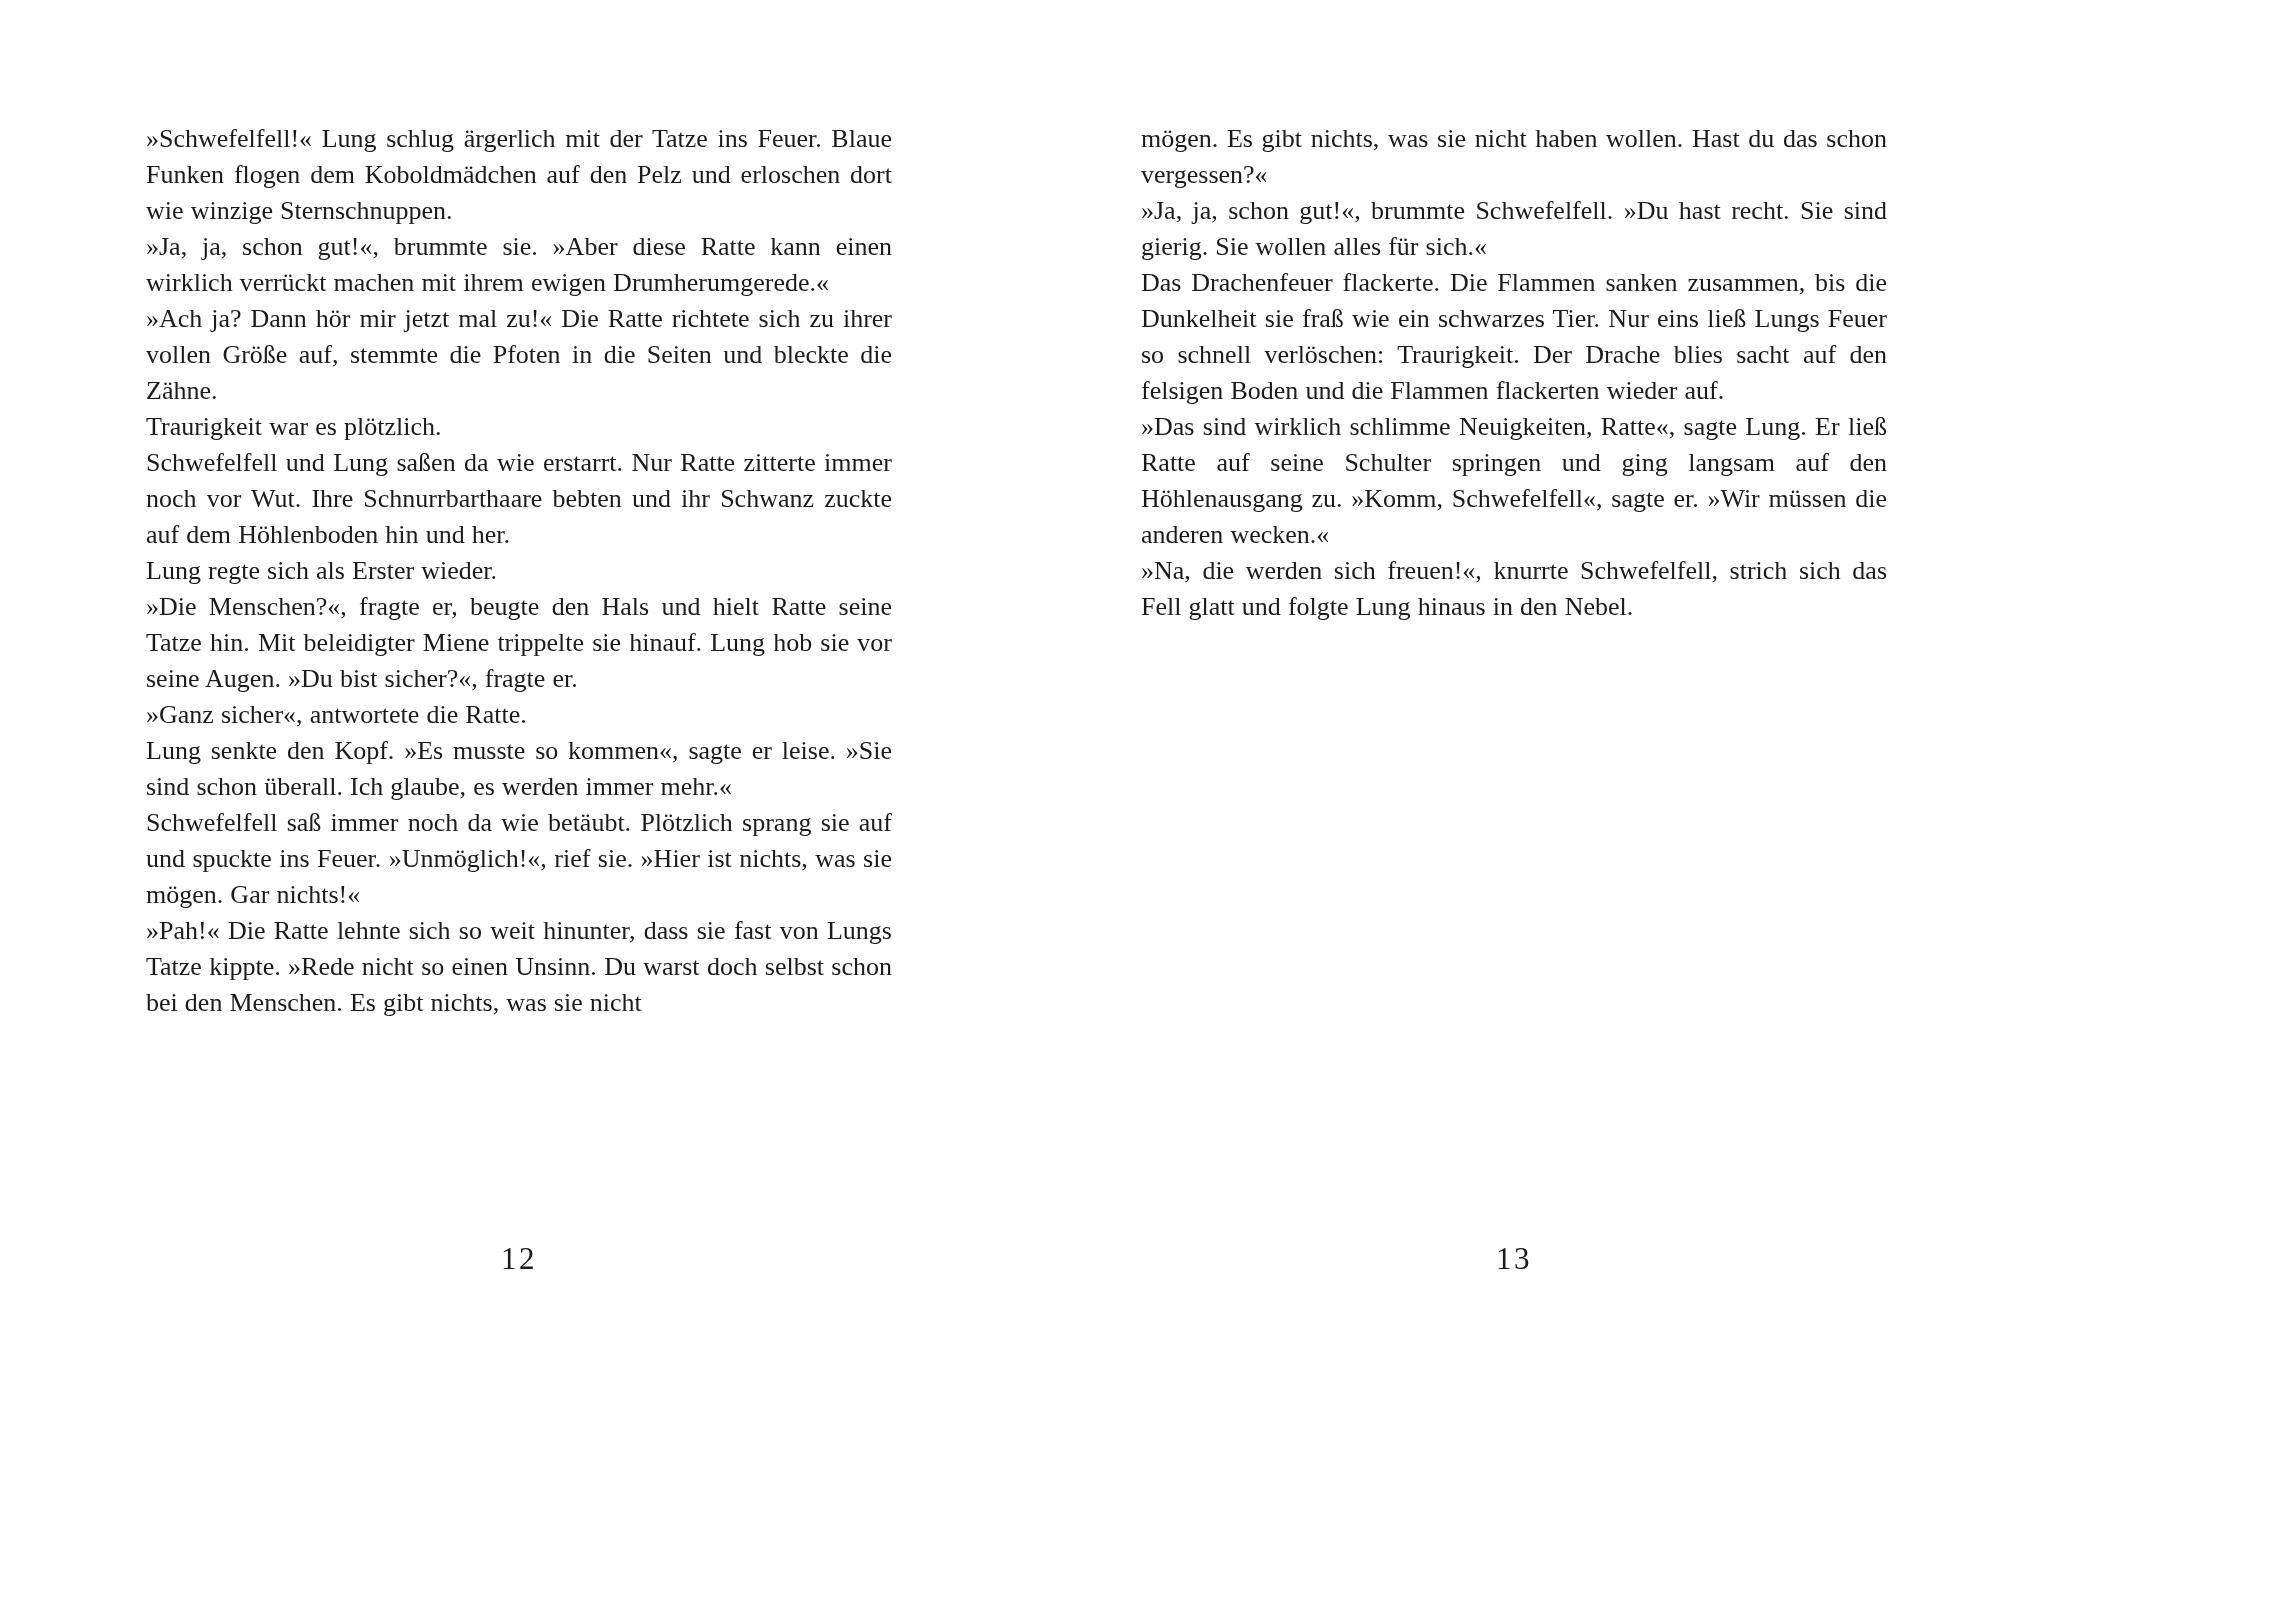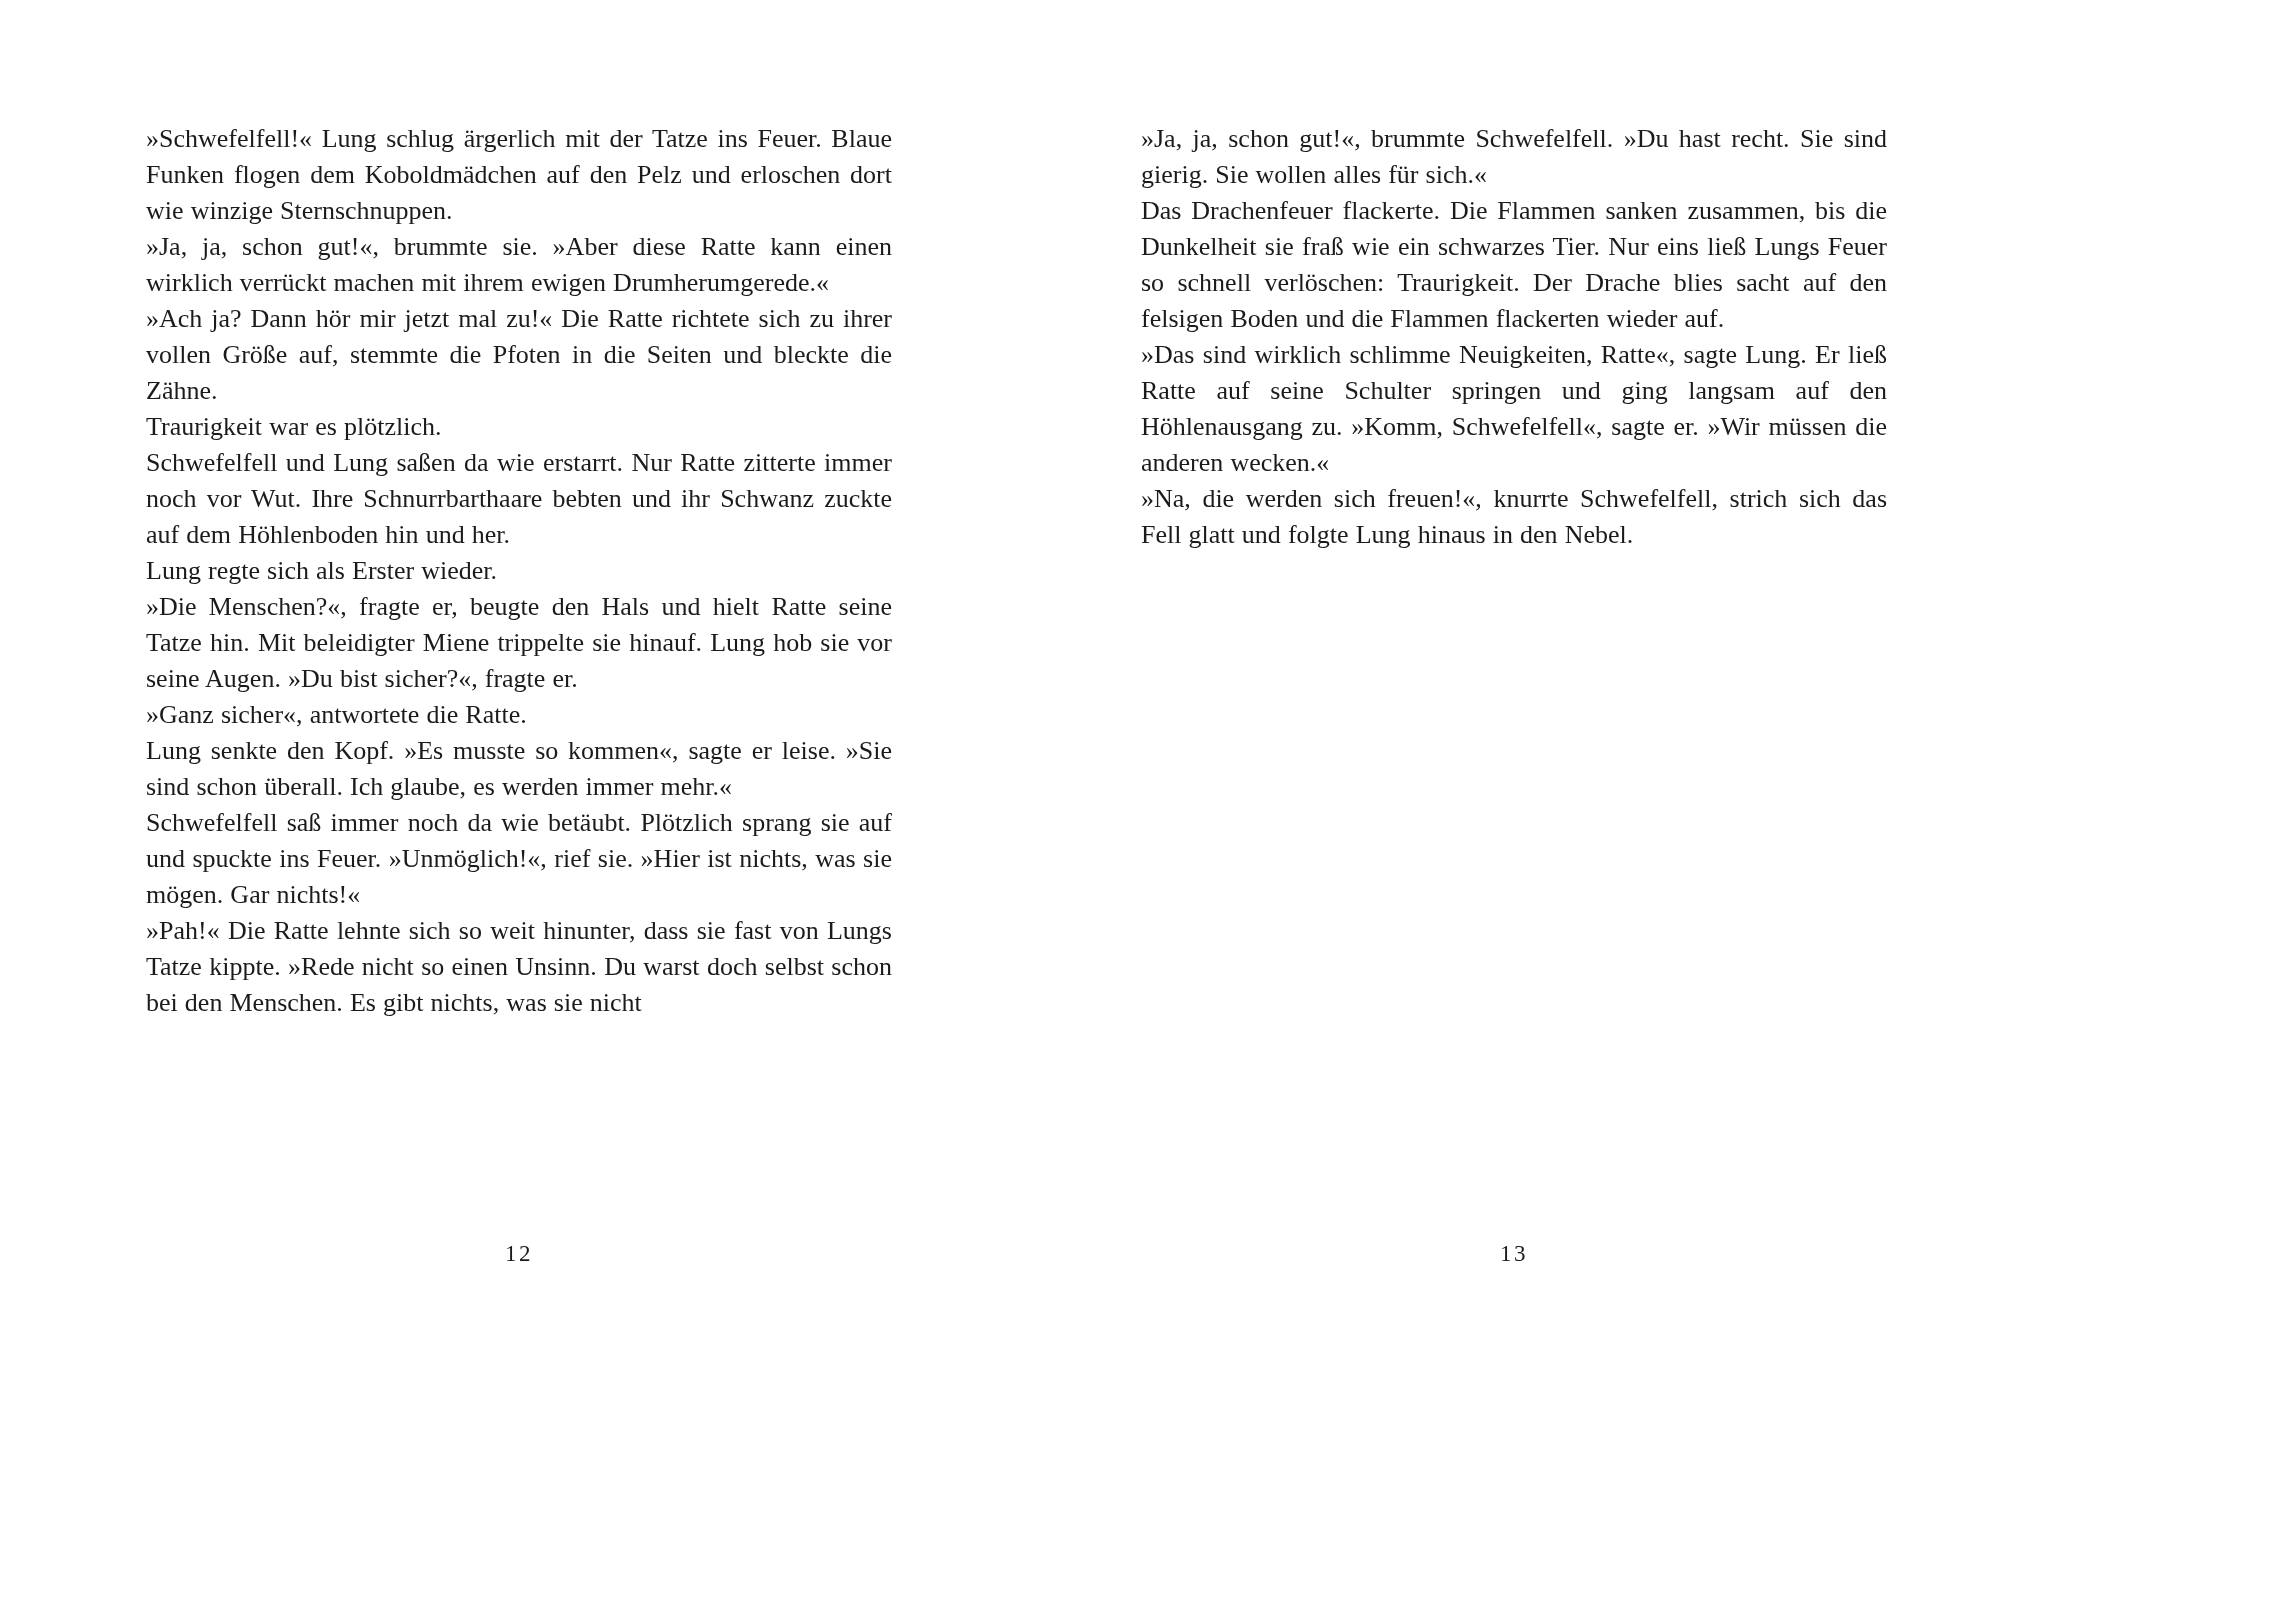"mögen. Es gibt nichts, was" p { html: none -> <p>mögen. Es gibt nichts, was sie nicht haben wollen. Hast du das schon vergessen?«</p> }
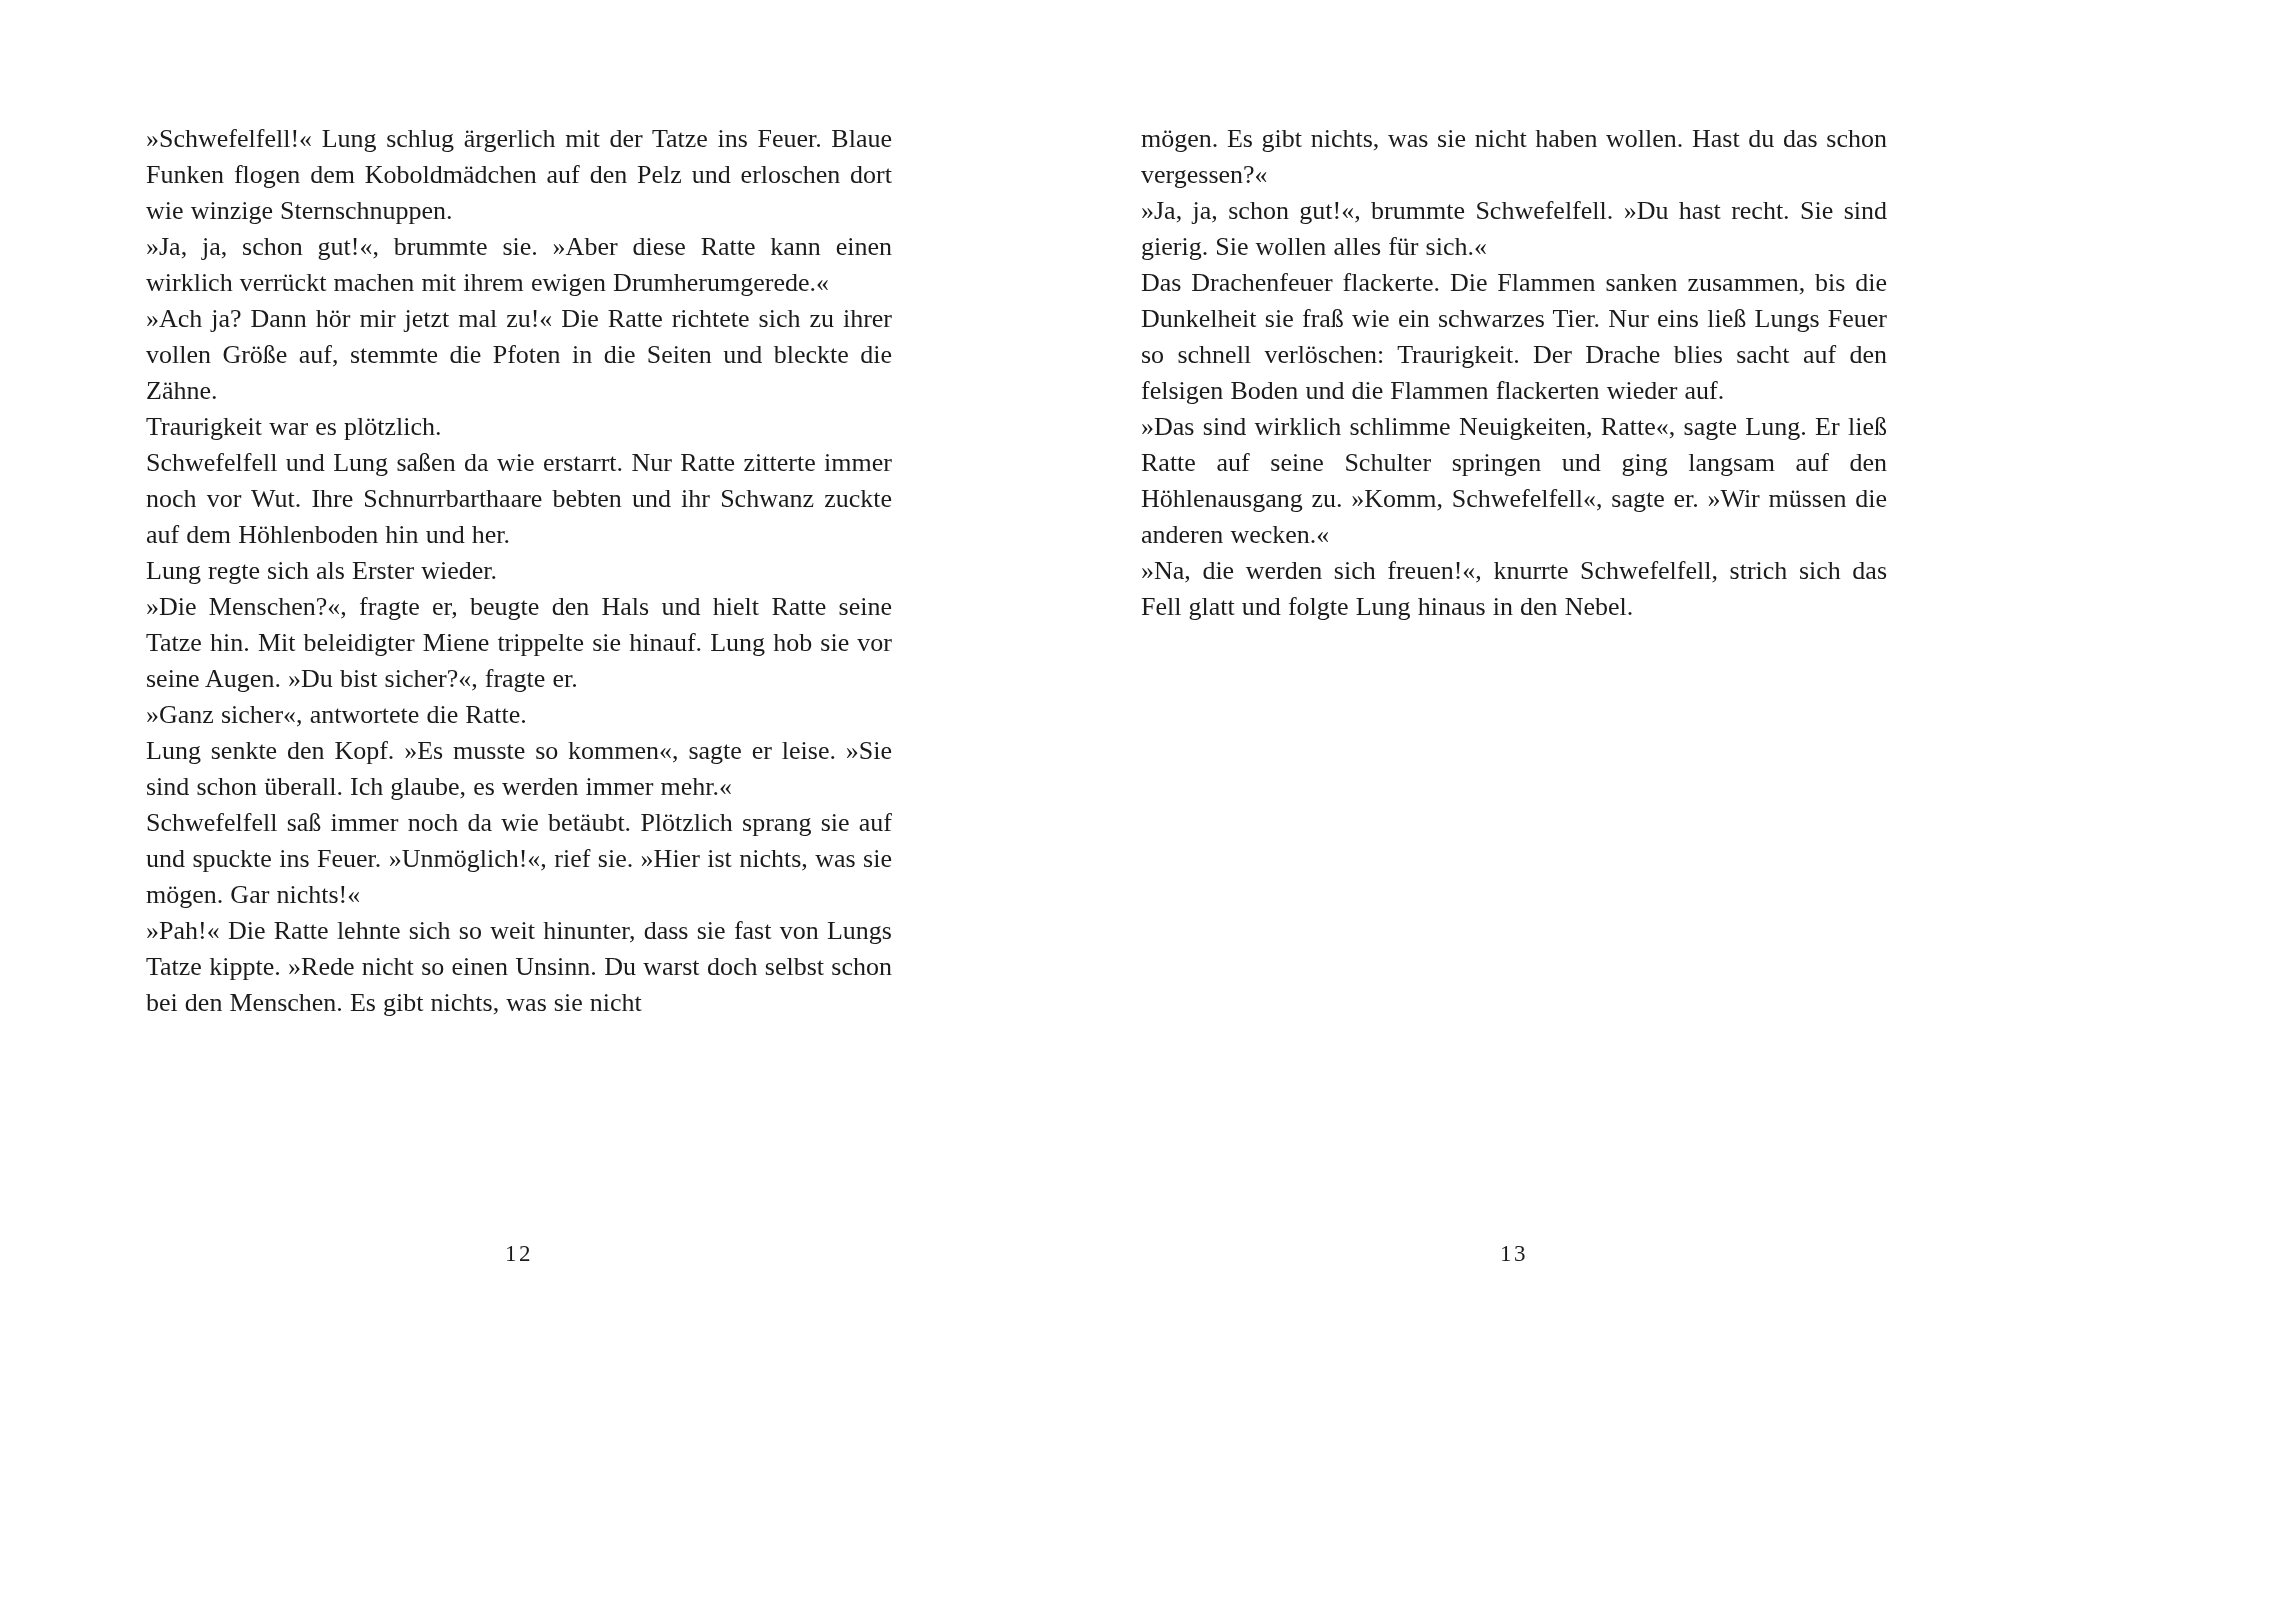"12" .folio { font-size: 23px -> 31px }
